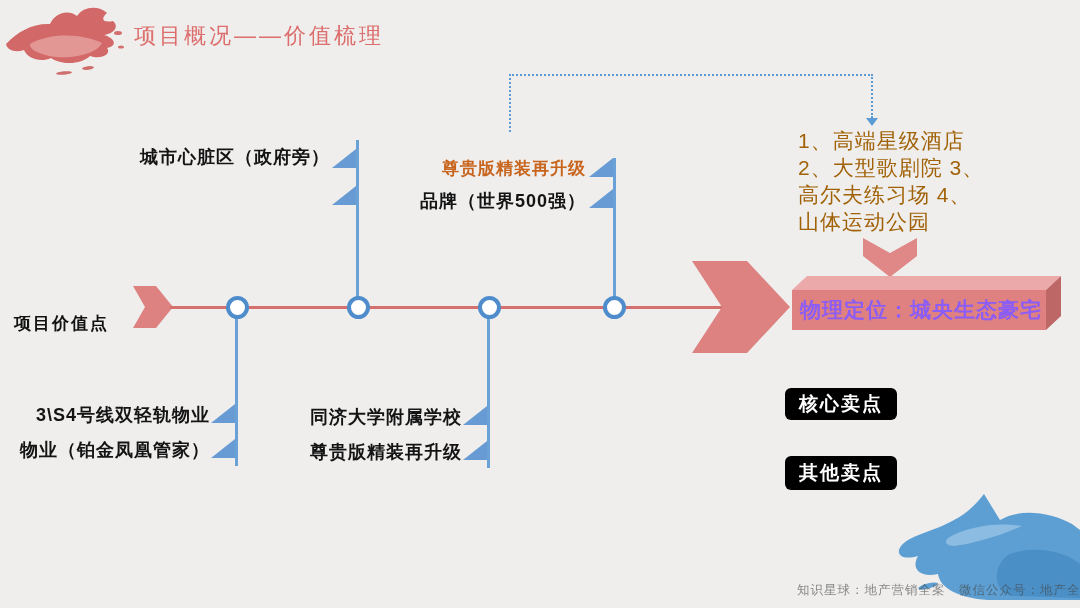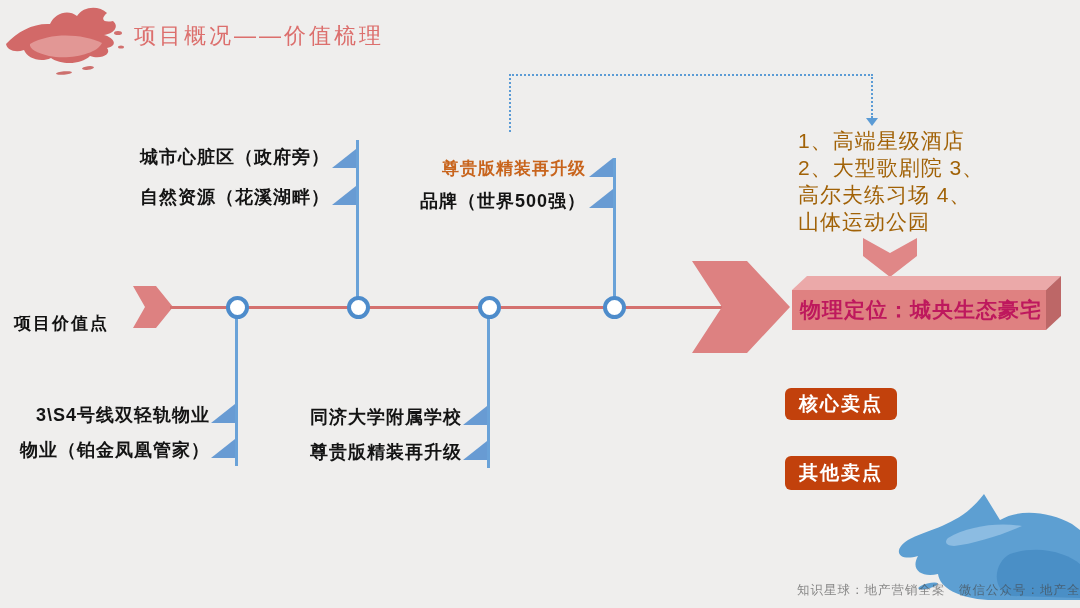"自然资源（花溪湖畔）" div.abs { html: <div>自然资源（花溪湖畔）</div> -> none }
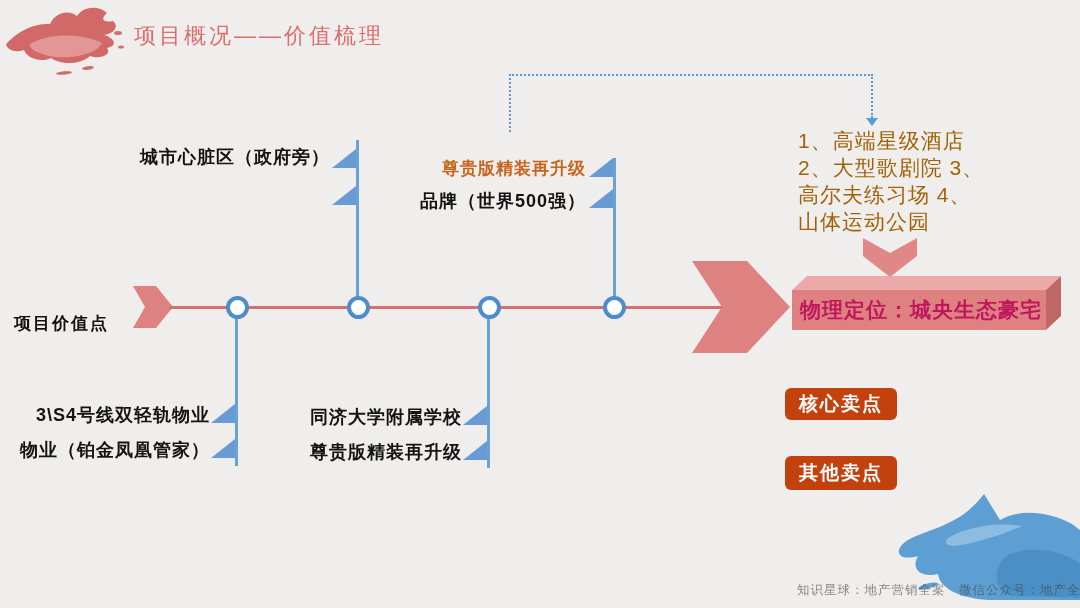"物理定位：城央生态豪宅" .banner-text { color: #be185d -> #8b5cf6 }
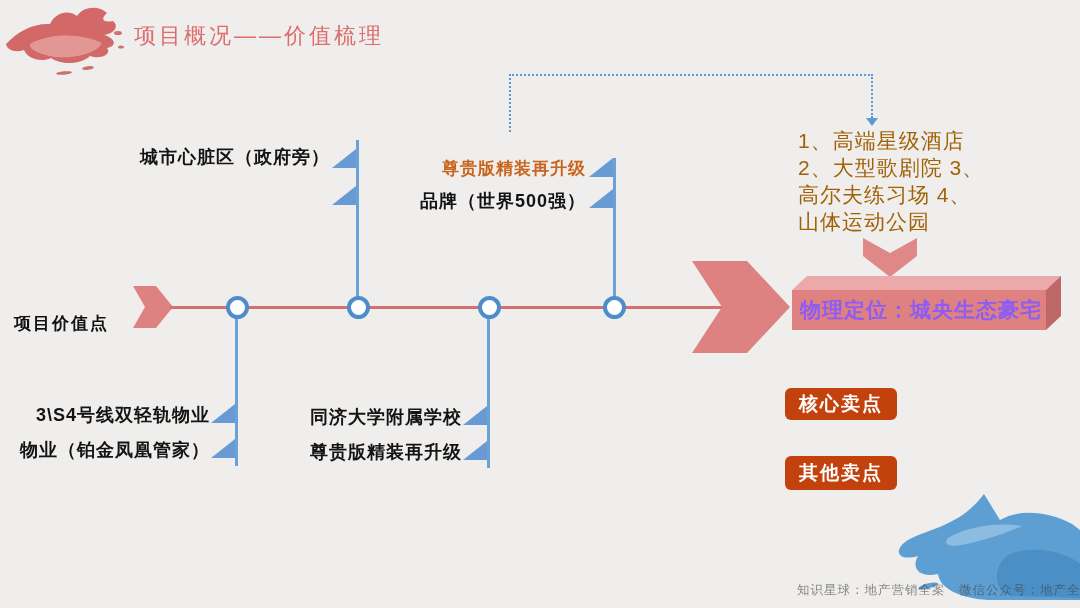"核心卖点" .blue-btn { background: #c2410c -> #000000 }
